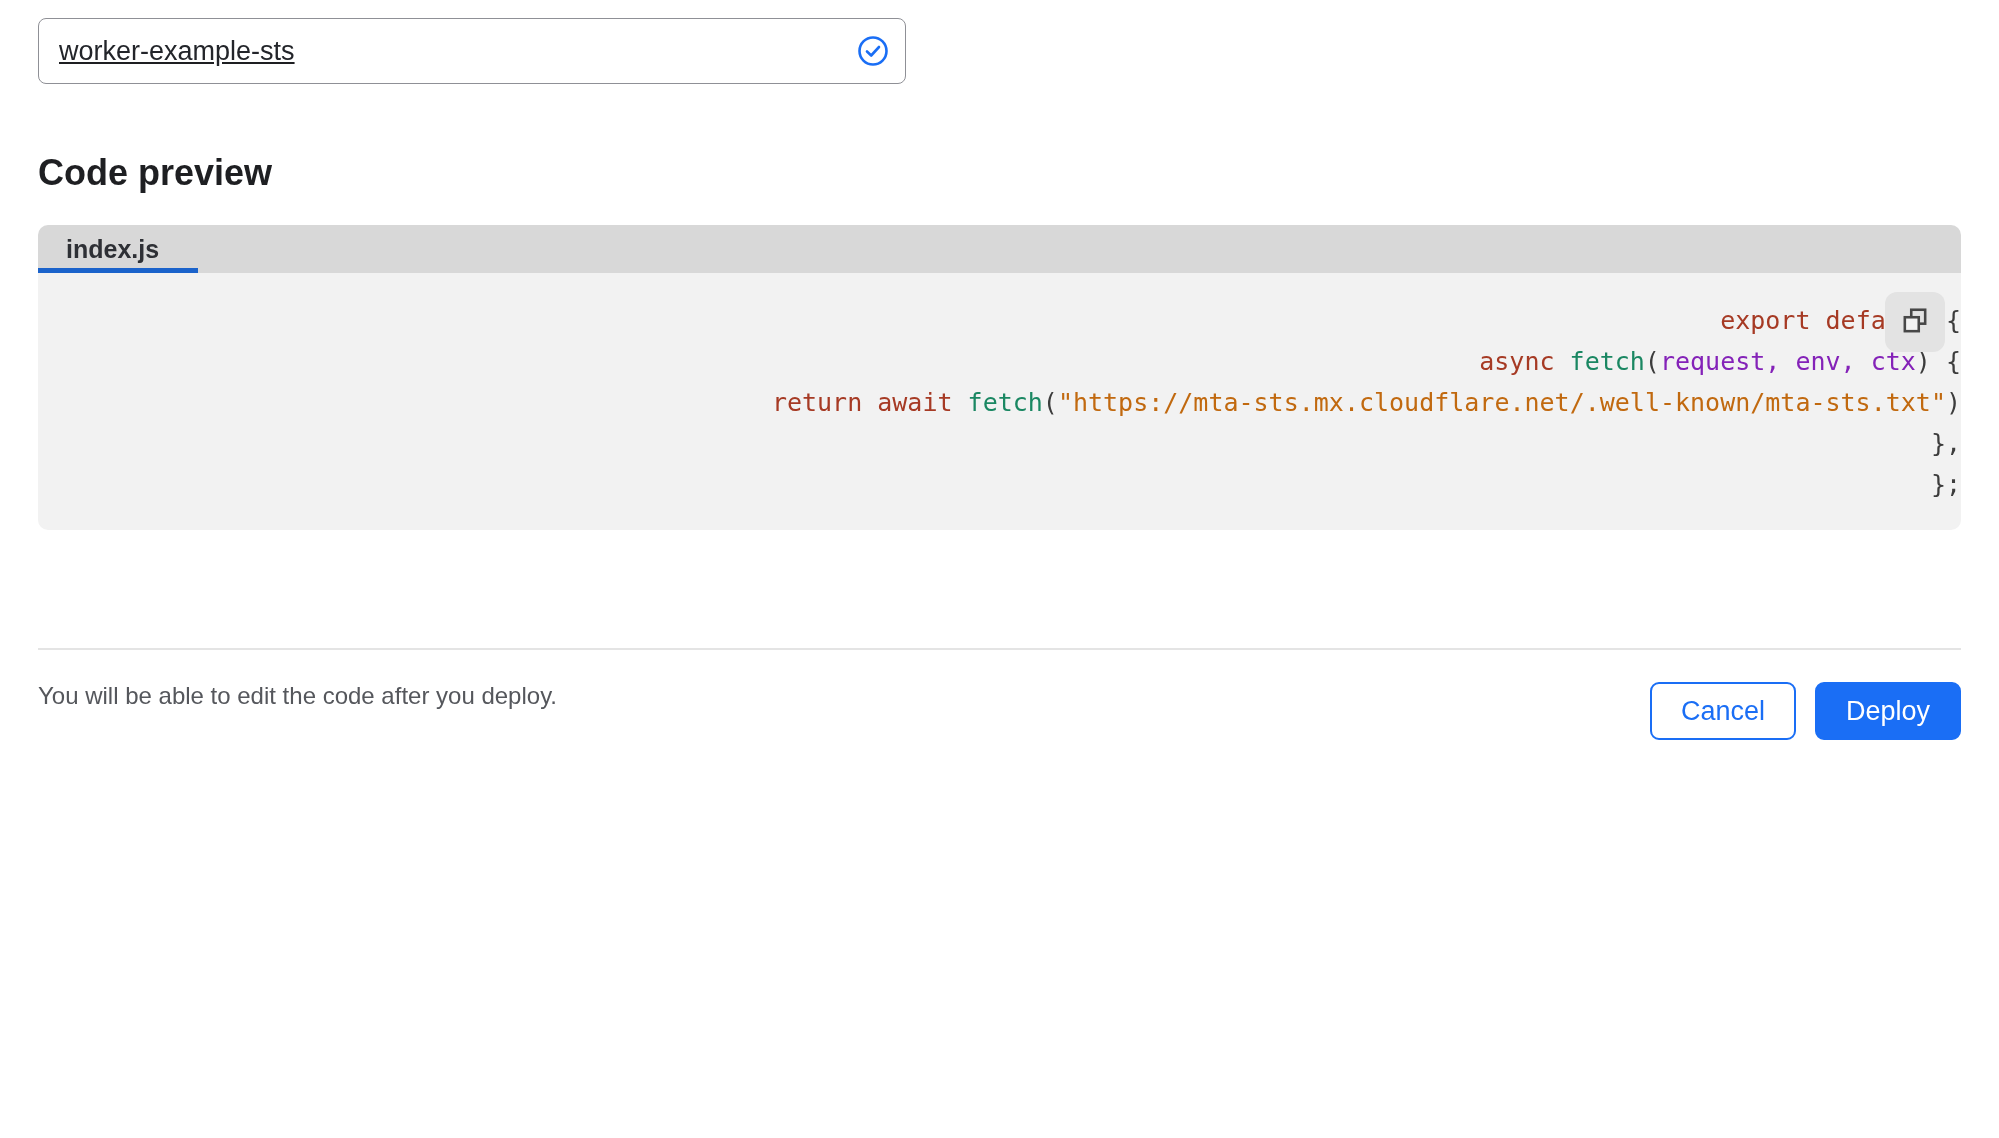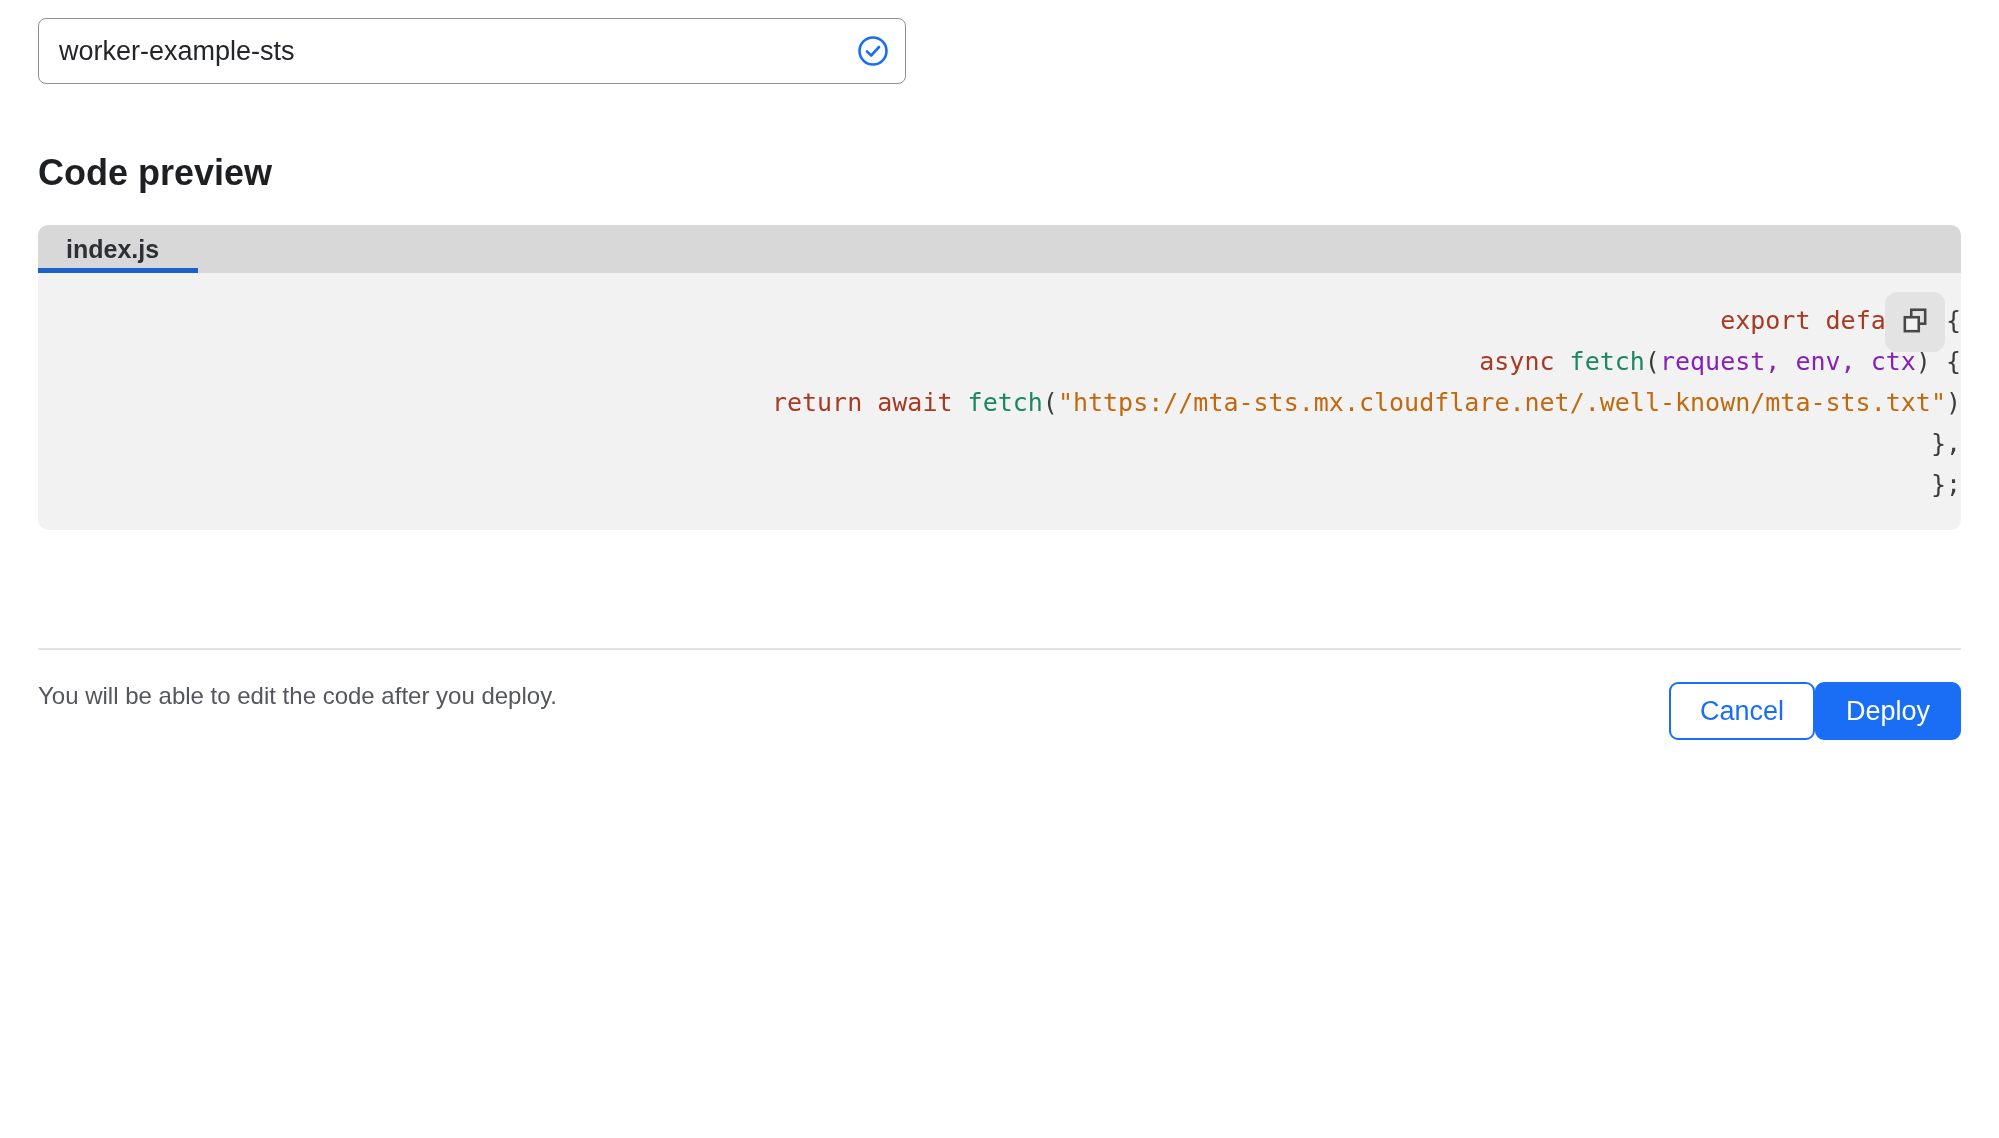"worker-example-sts" .name-box { text-decoration: none -> underline }
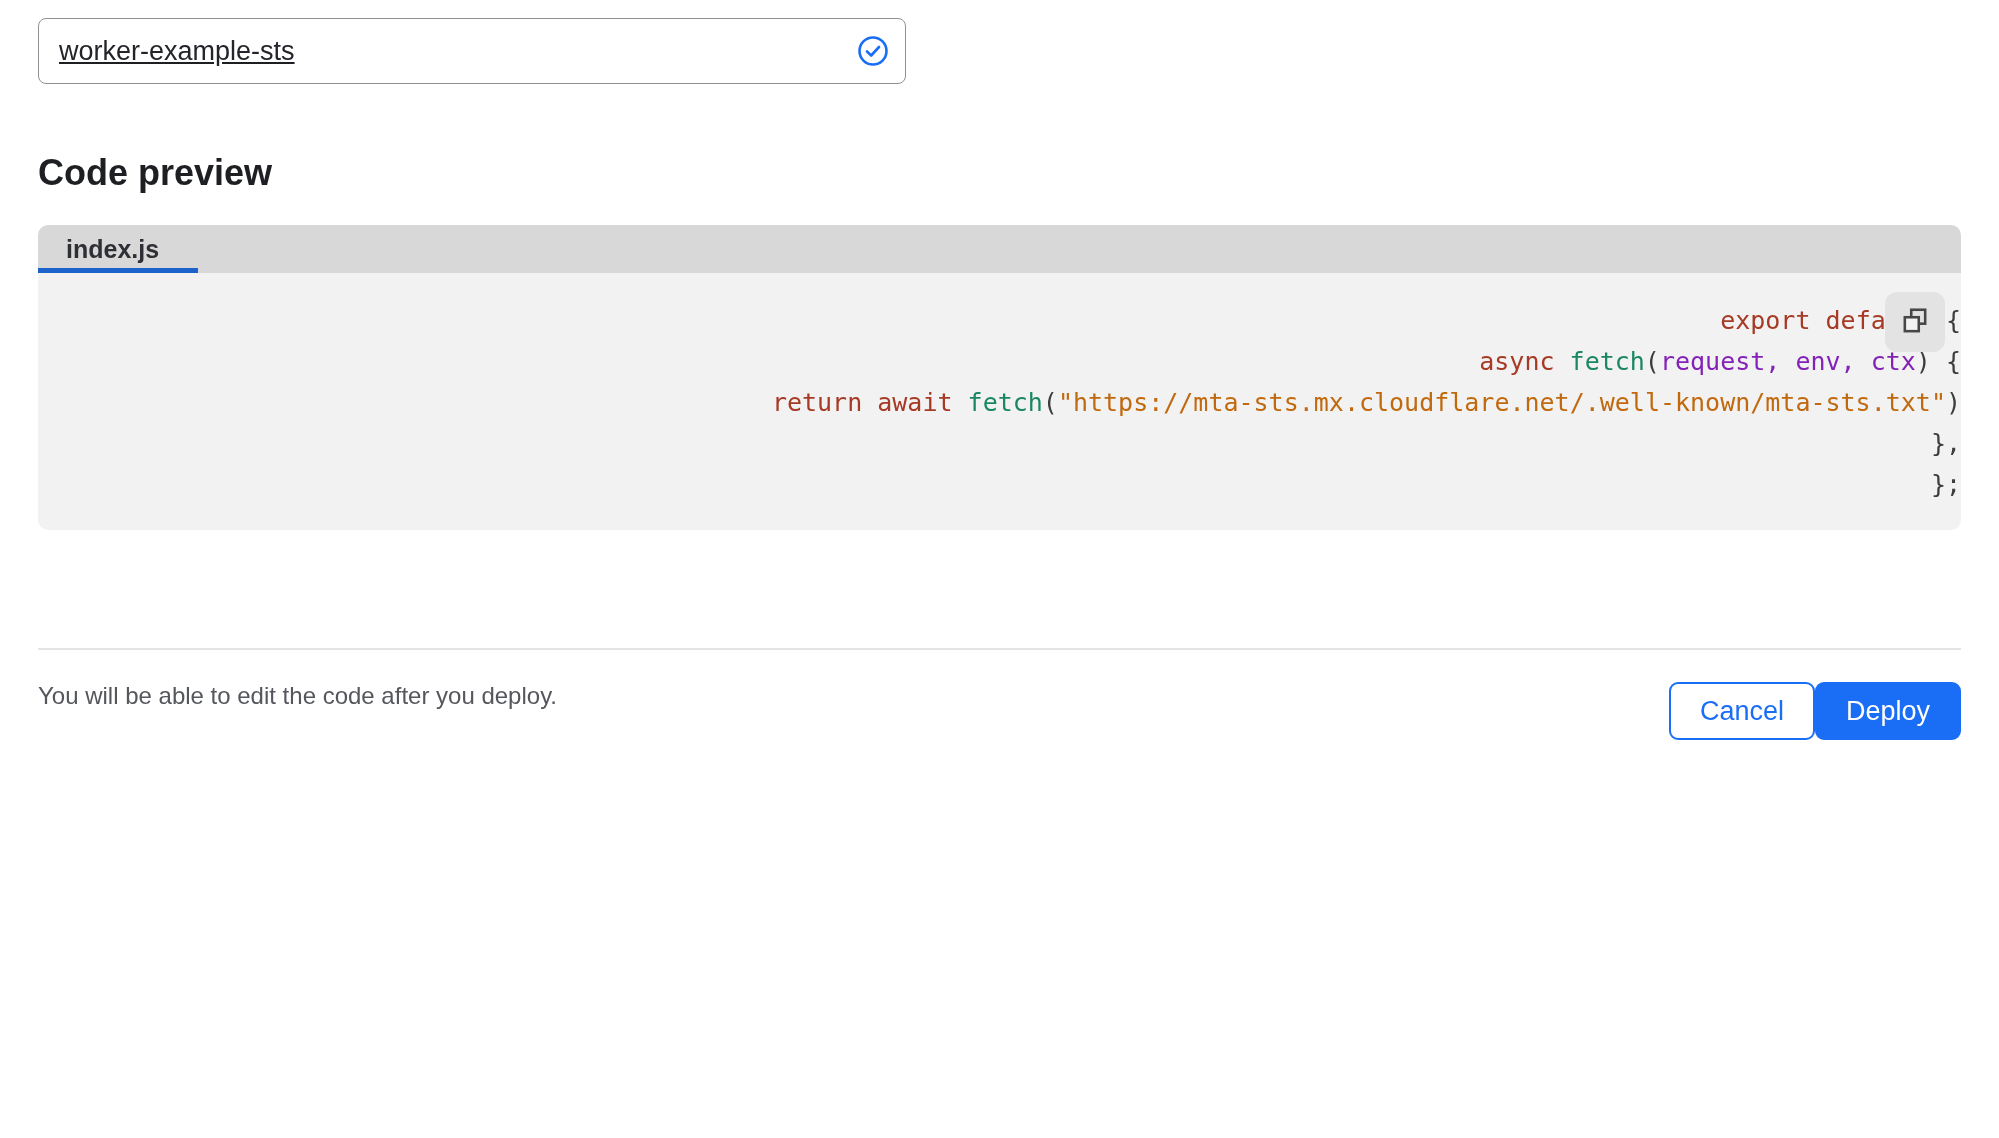"Cancel" .footer-actions { gap: none -> 19px }
